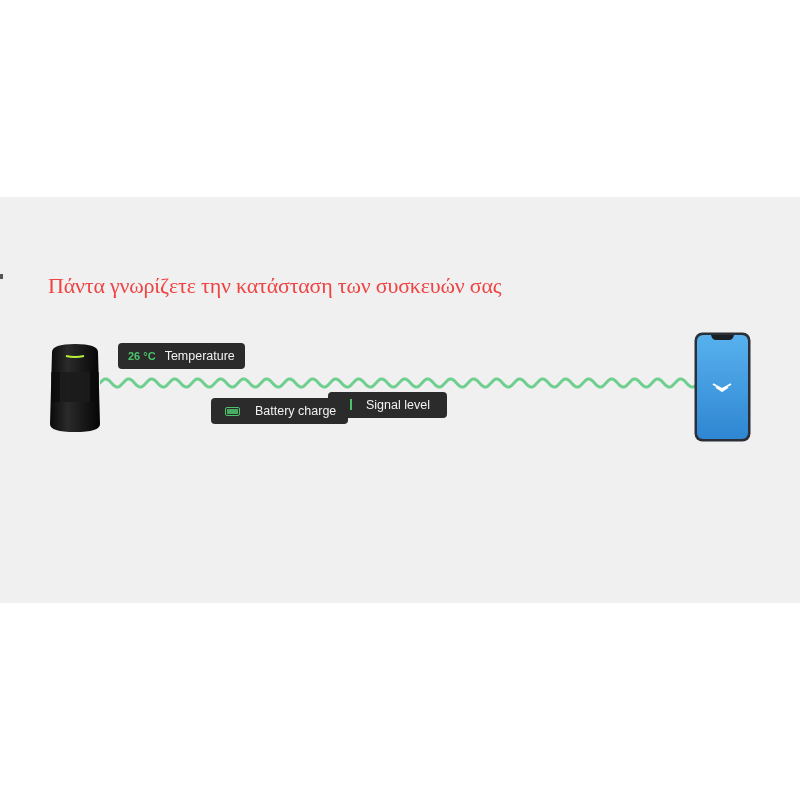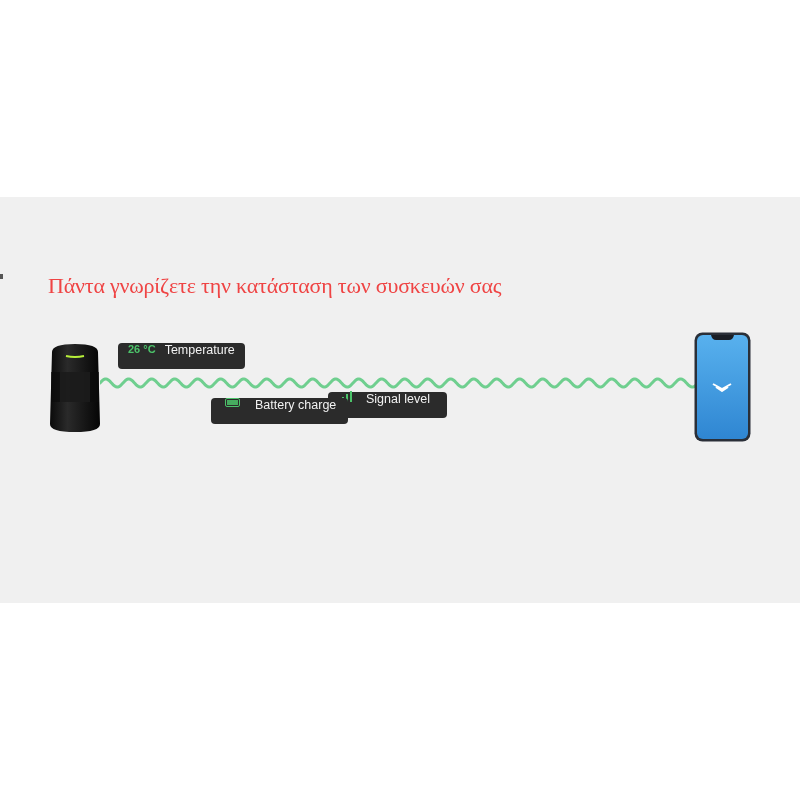"26 °C" .pill { align-items: none -> center }
